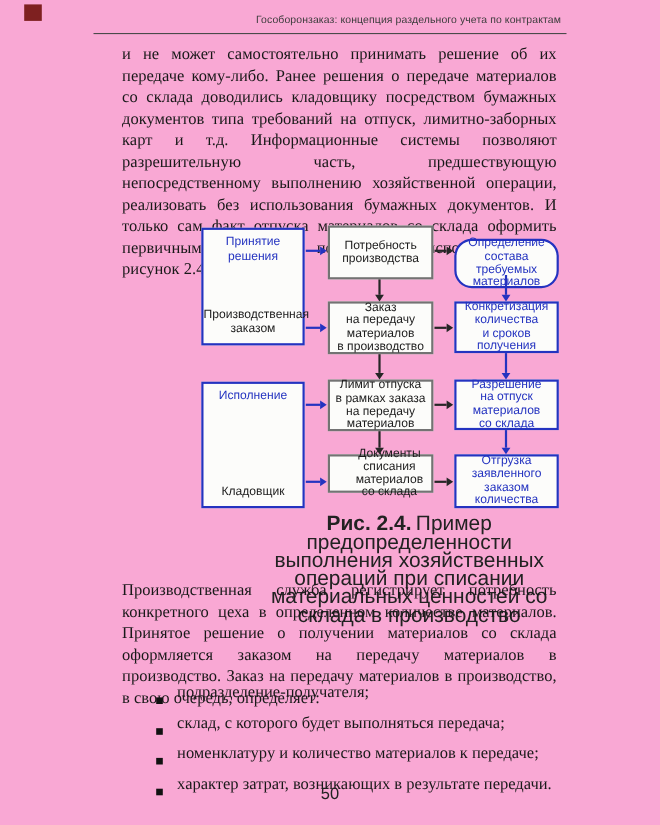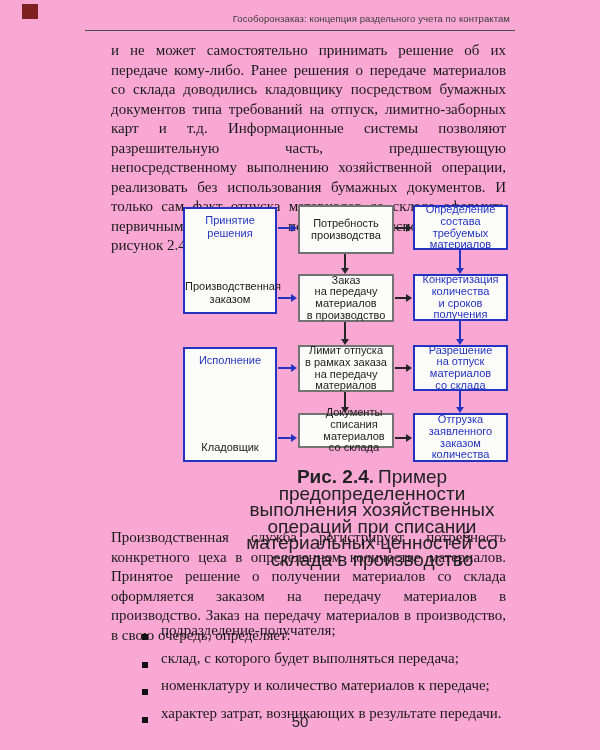"Определение" .r1 { border-radius: none -> 16px; top: 1px -> 13px }
